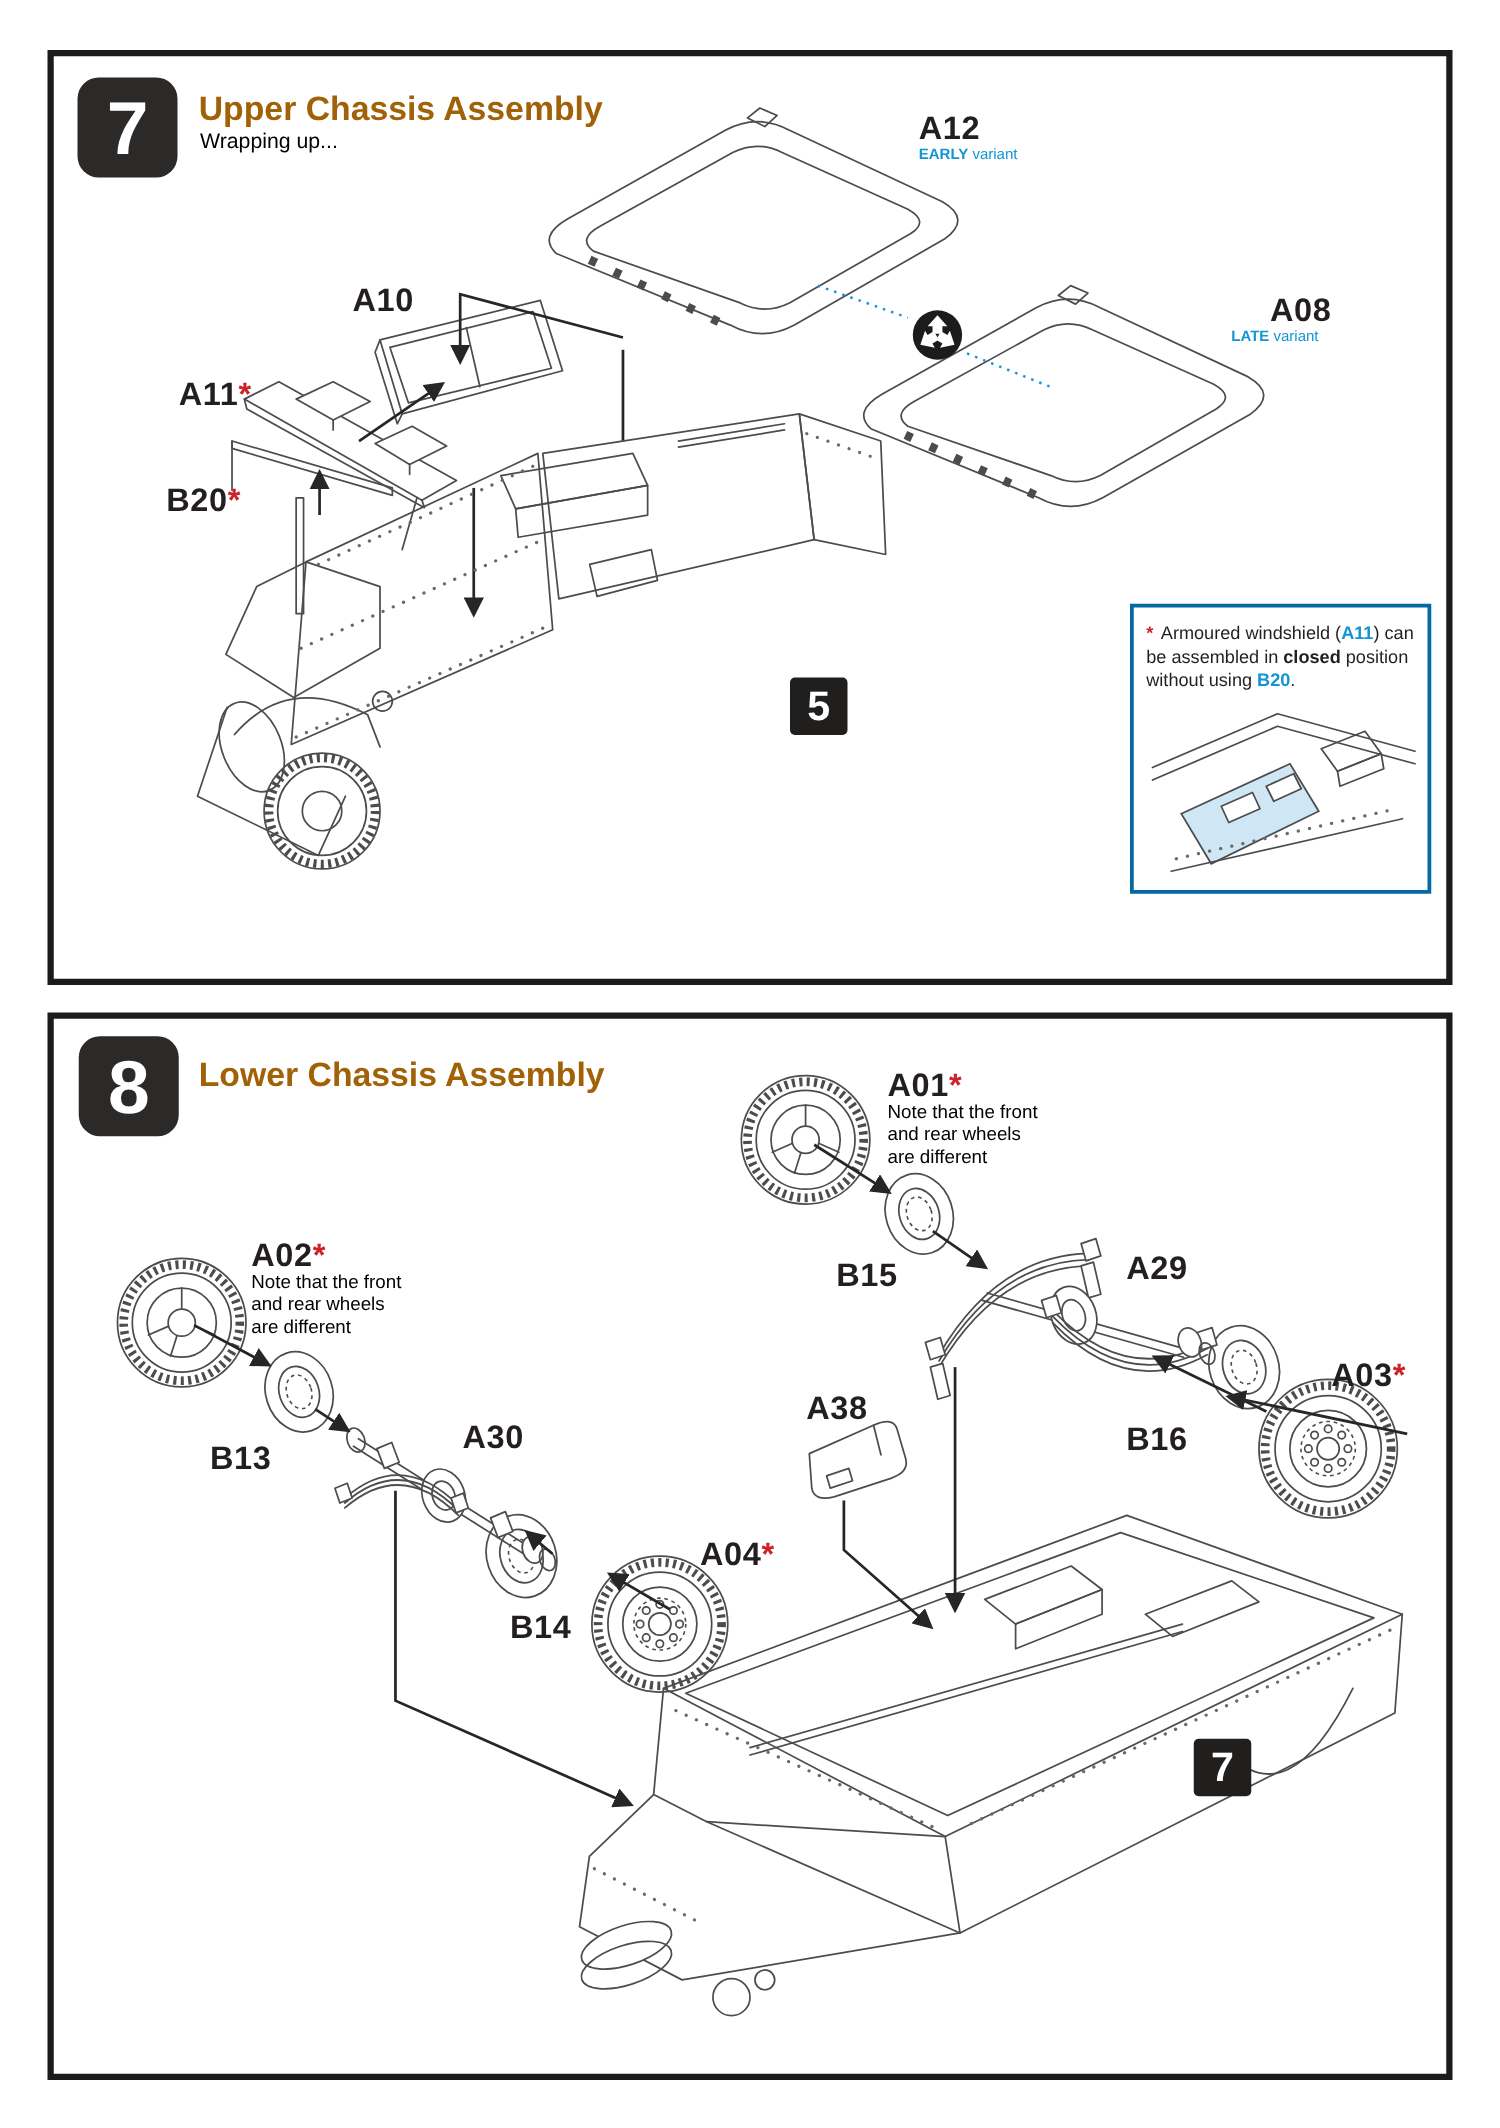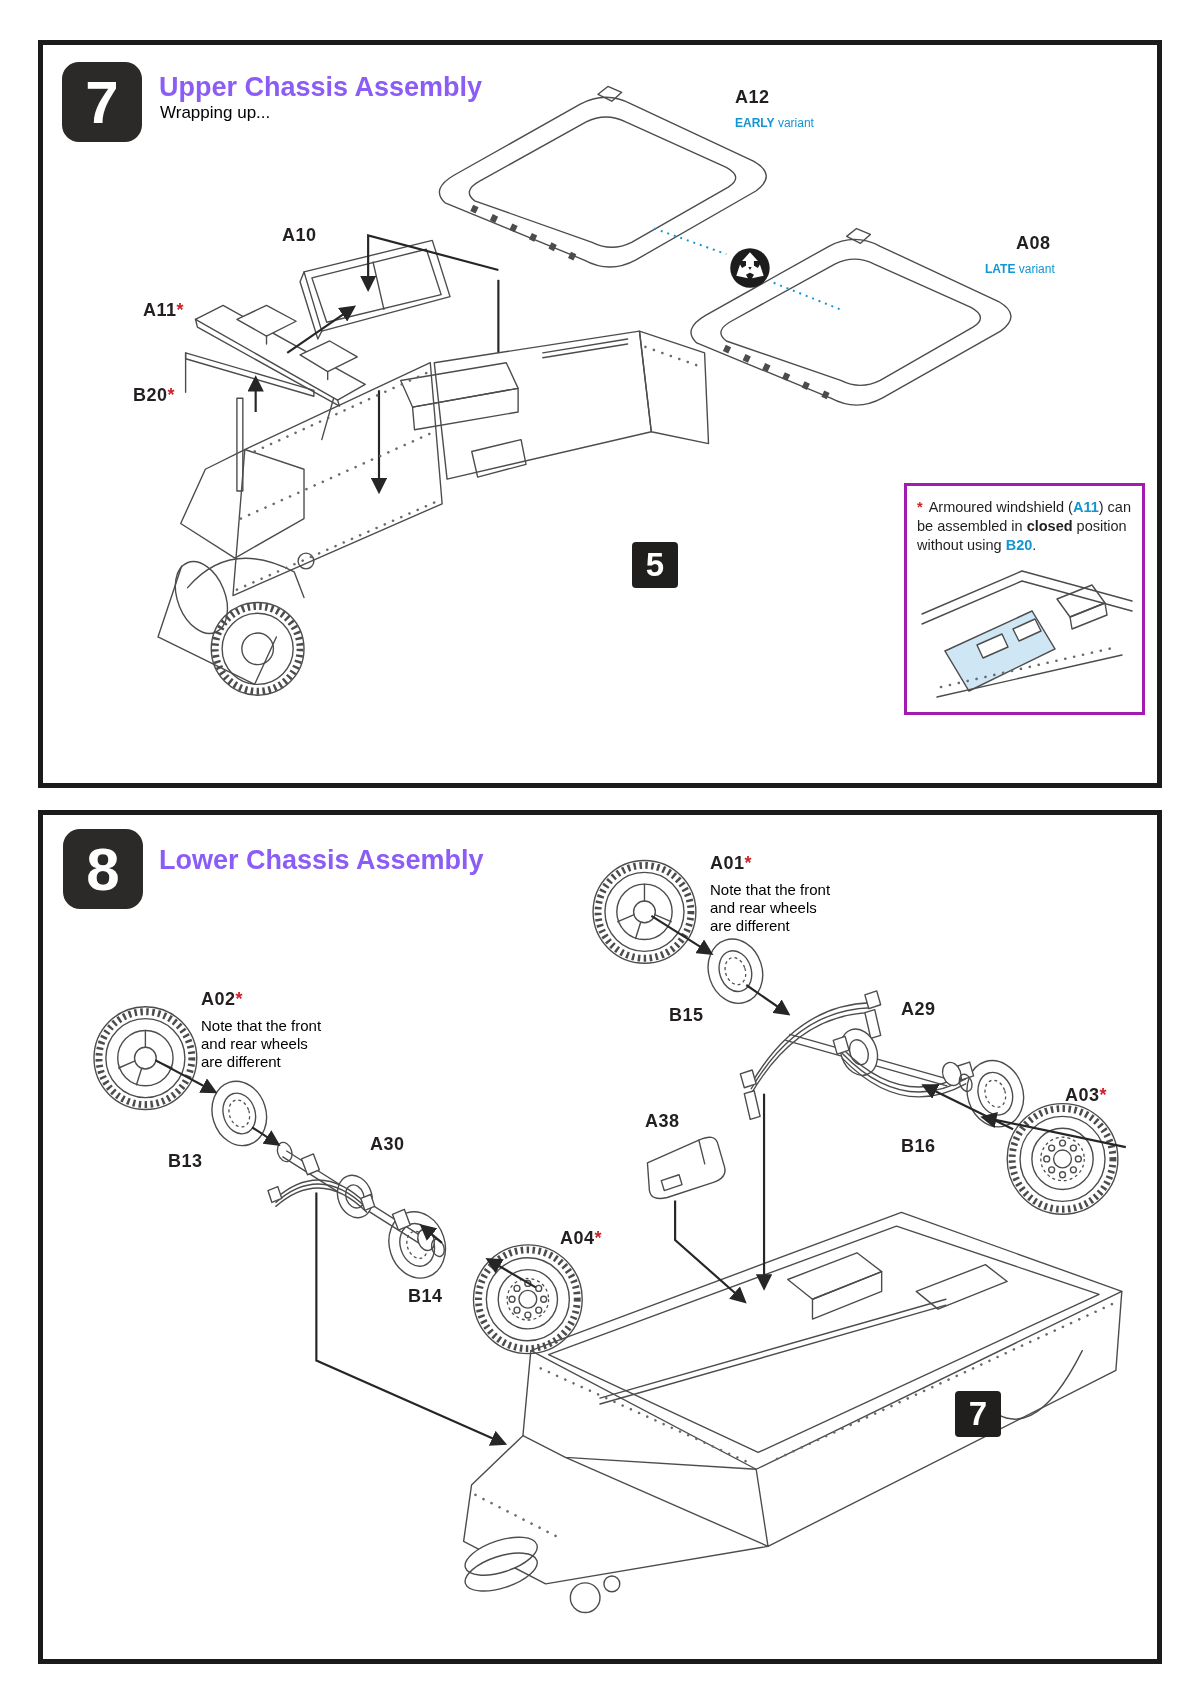"Upper Chassis Assembly" .step-title { color: #8b5cf6 -> #a16207 }
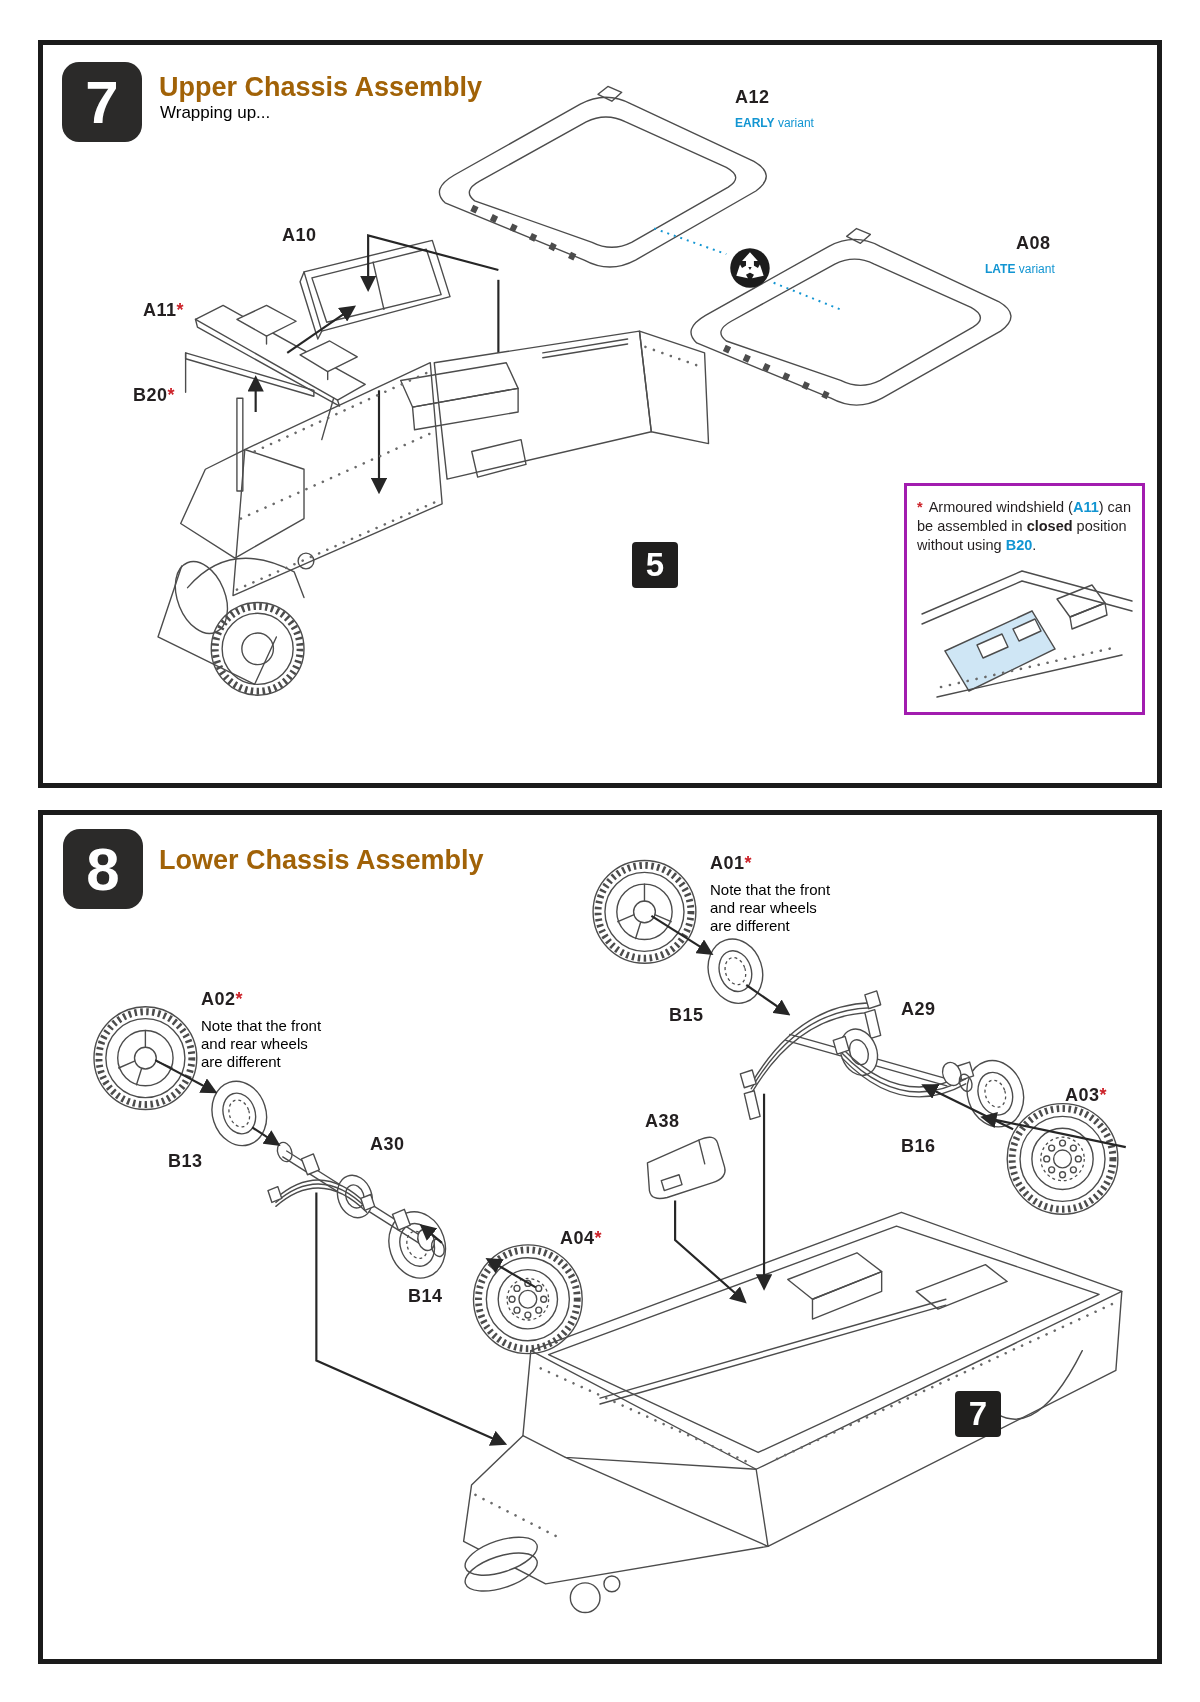"A12" .part-label { font-size: 18px -> 26px }
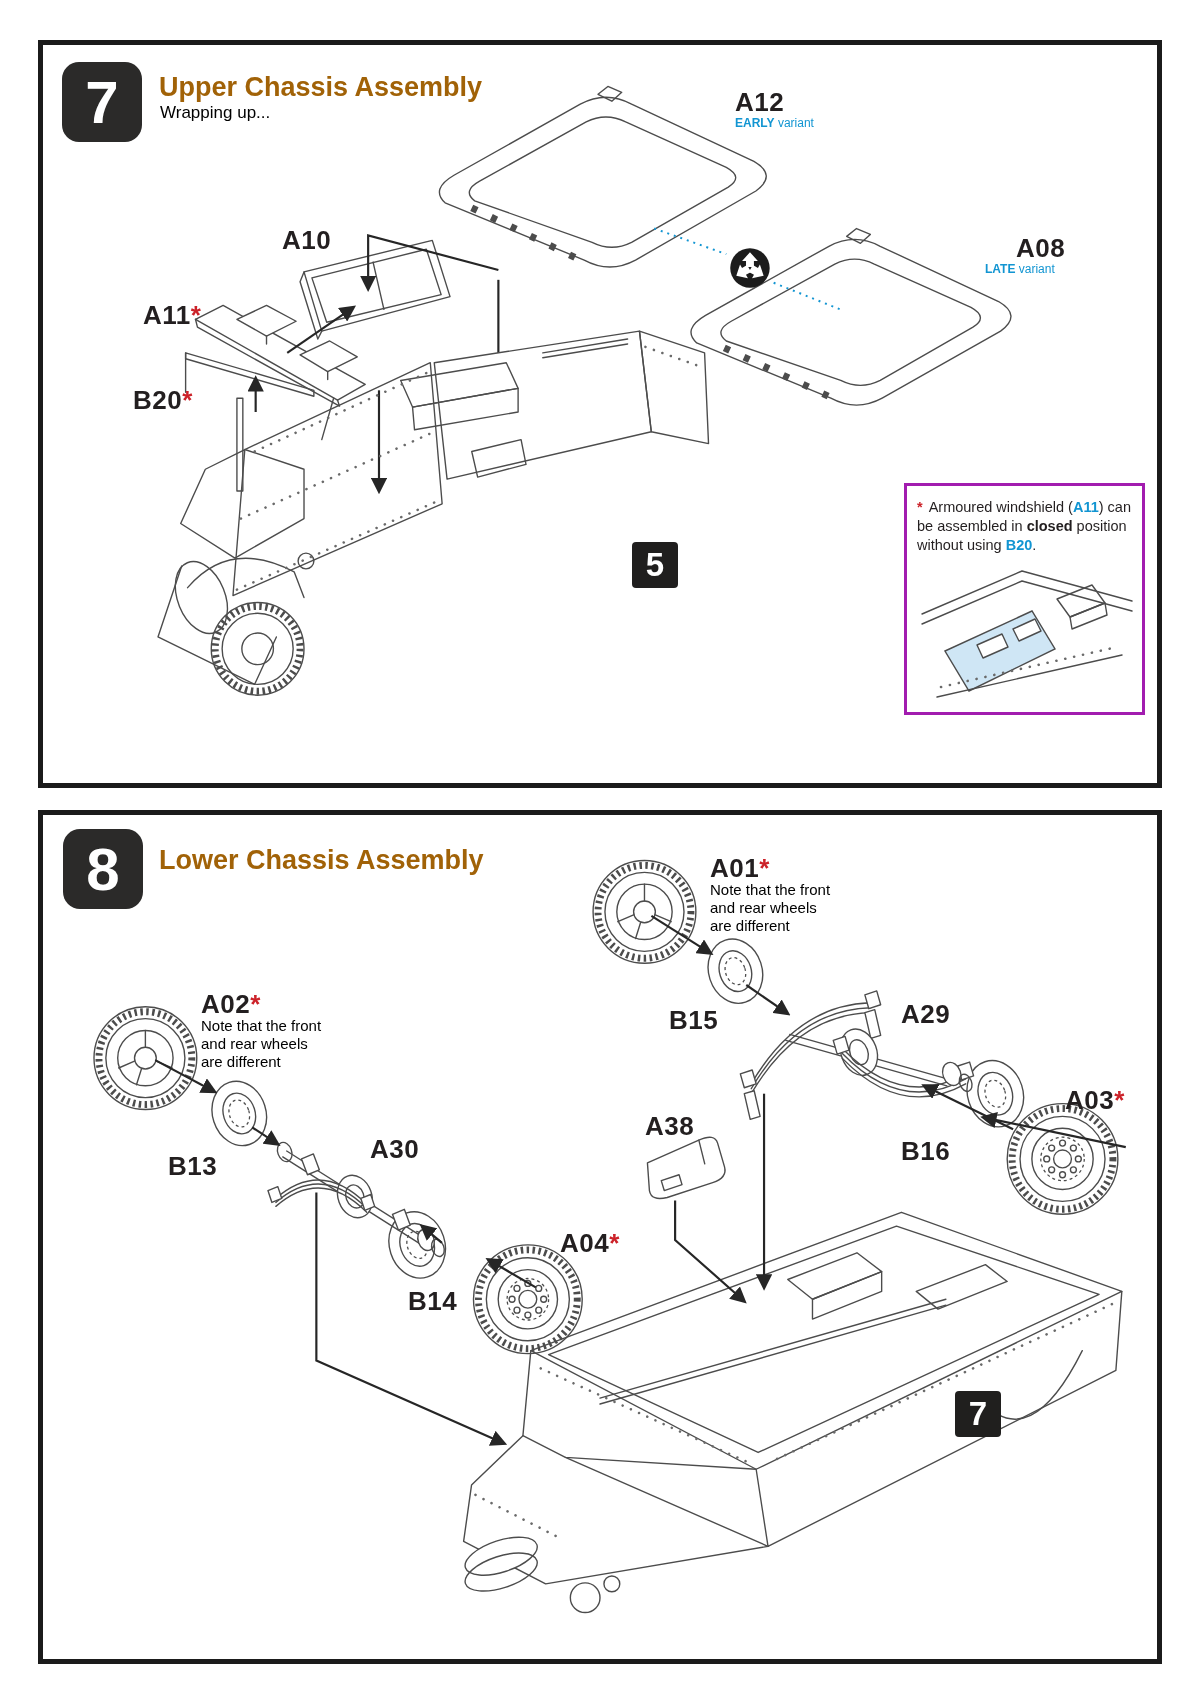"* Armoured windshield (A11) can" .note-box { border: 3px solid #a21caf -> 3px solid #0369a1 }
